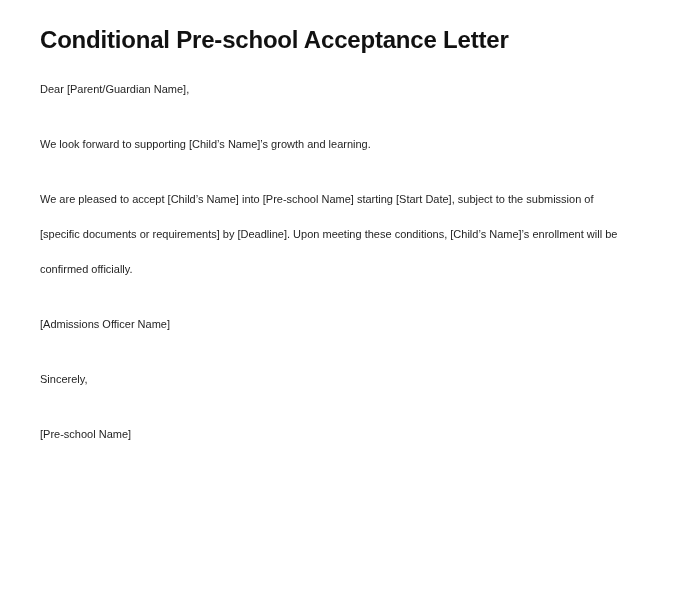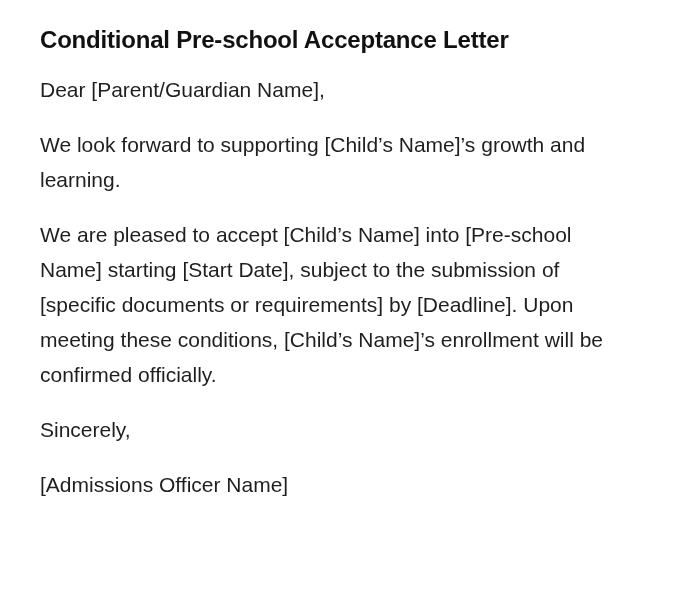"Dear [Parent/Guardian Name]," .doc-par { font-size: 21px -> 11px }
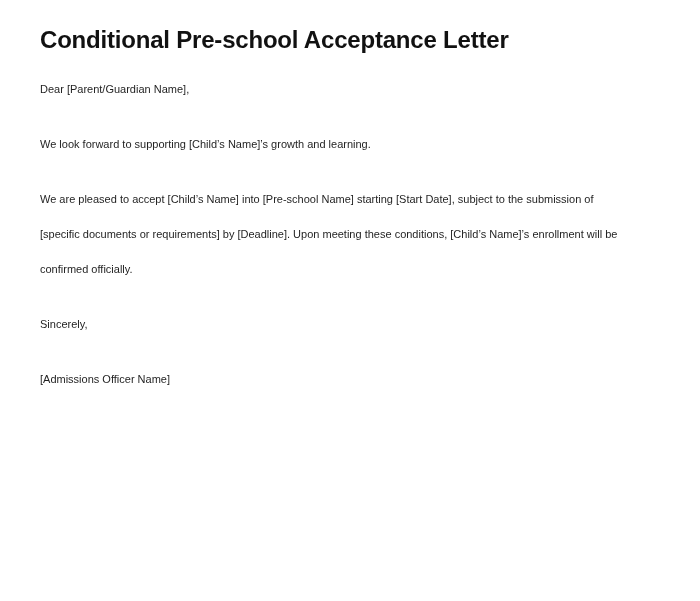"Sincerely," p.doc-par { order: before "[Admissions Officer Name]" -> after "[Admissions Officer Name]" }
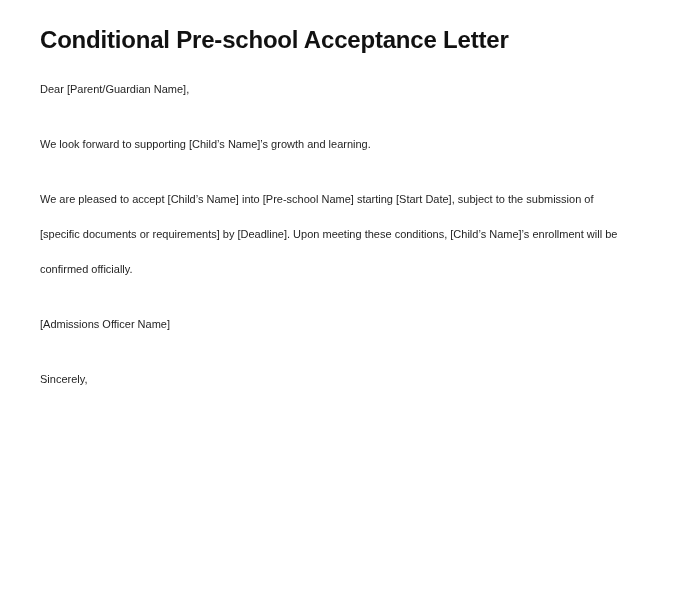"[Pre-school Name]" p.doc-par { html: none -> <p>[Pre-school Name]</p> }
